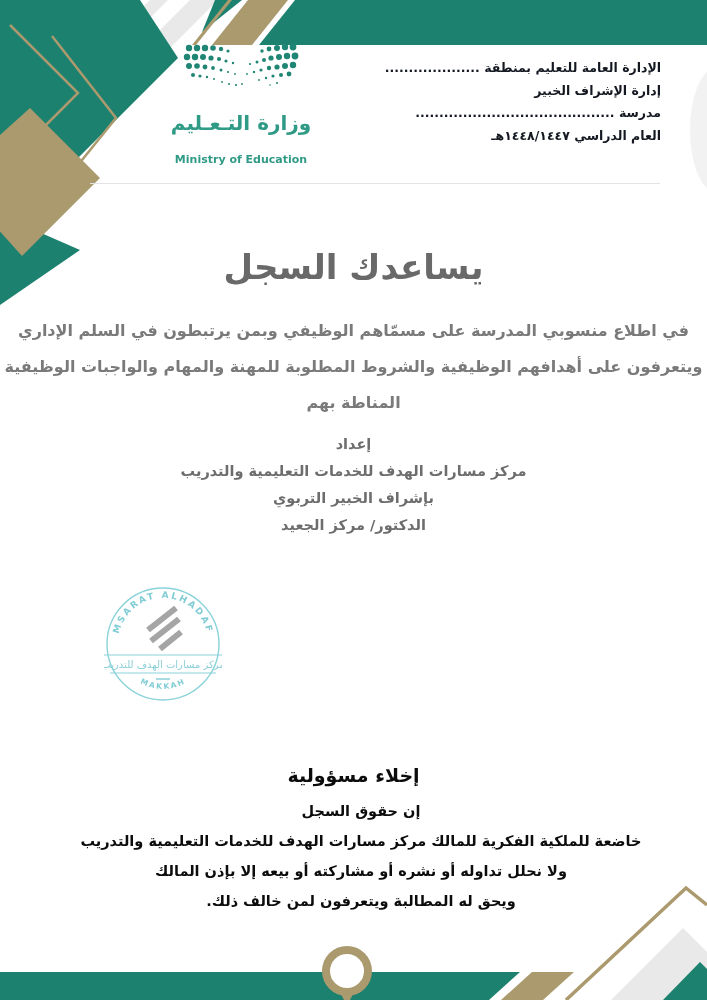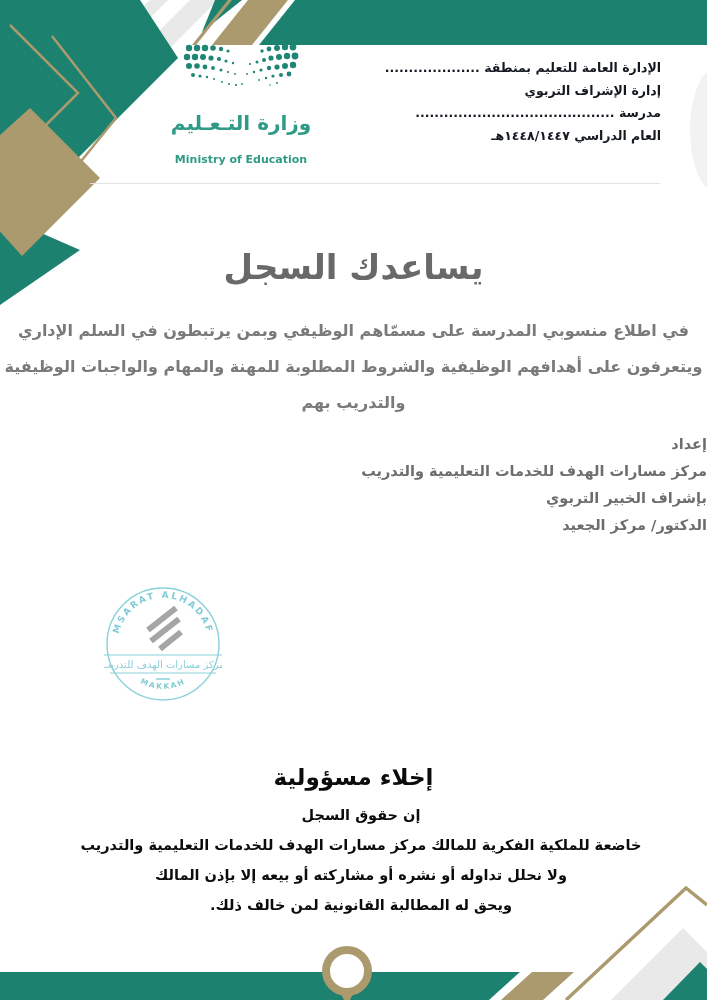"إدارة الإشراف التربوي" div { text: التربوي -> الخبير }
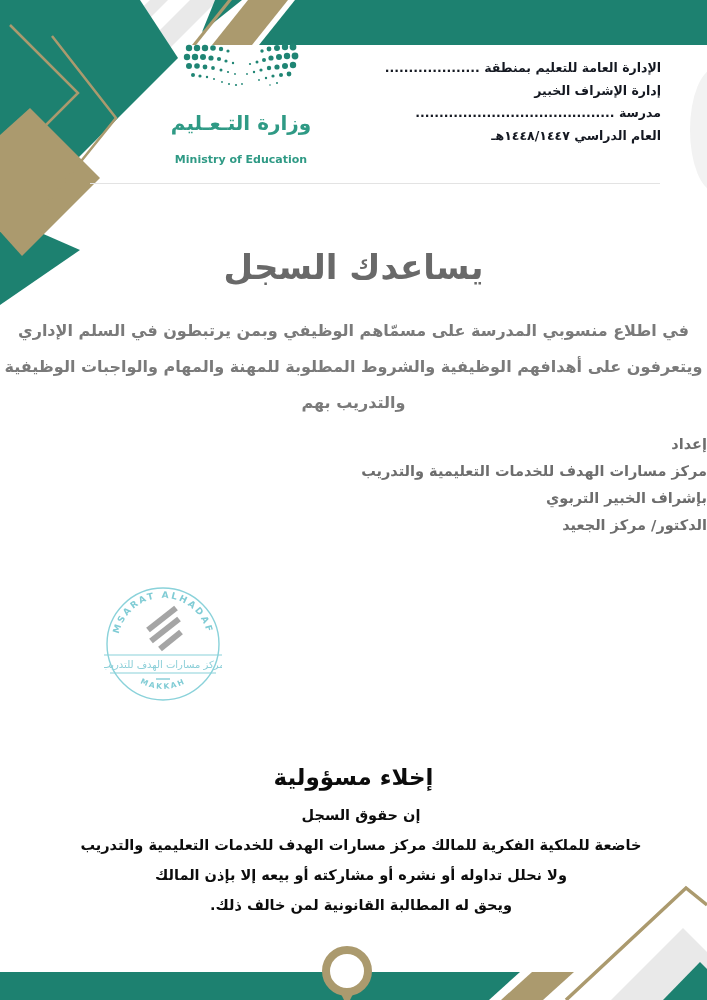"والتدريب بهم" div { text: والتدريب -> المناطة }
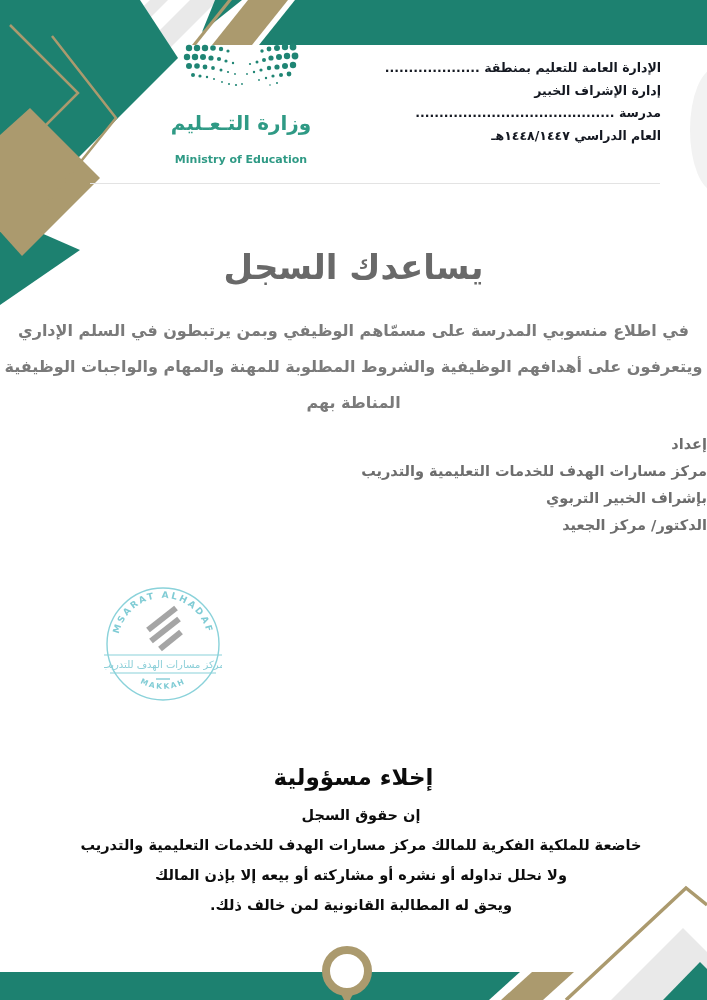"إعداد" .prepared { text-align: right -> none }
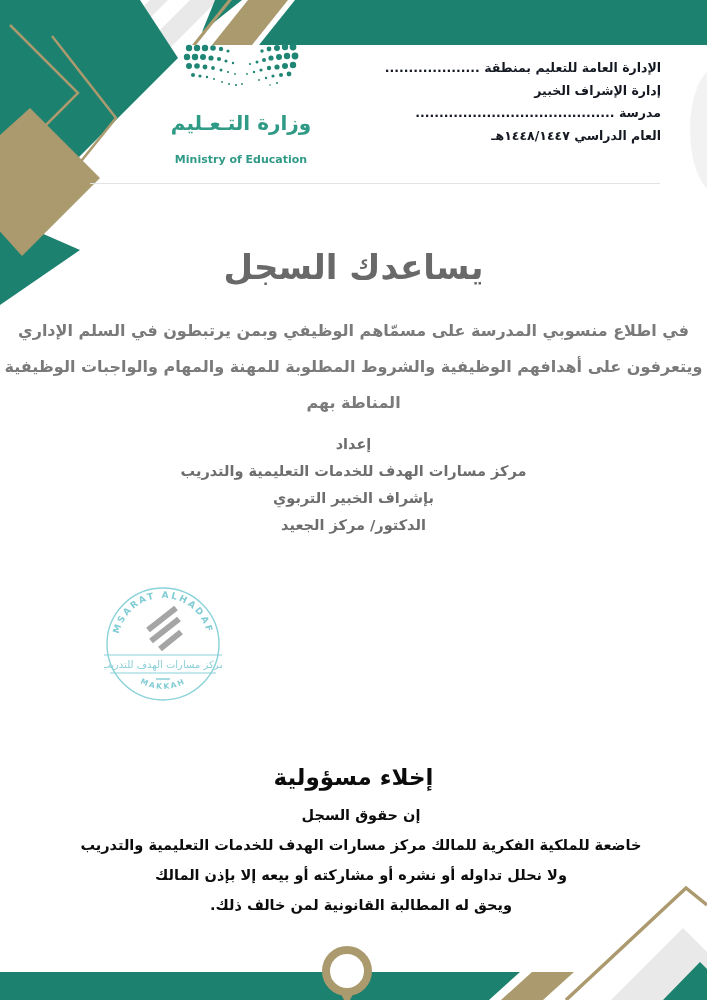"إخلاء مسؤولية" .disclaimer h2 { font-size: 23px -> 19px }
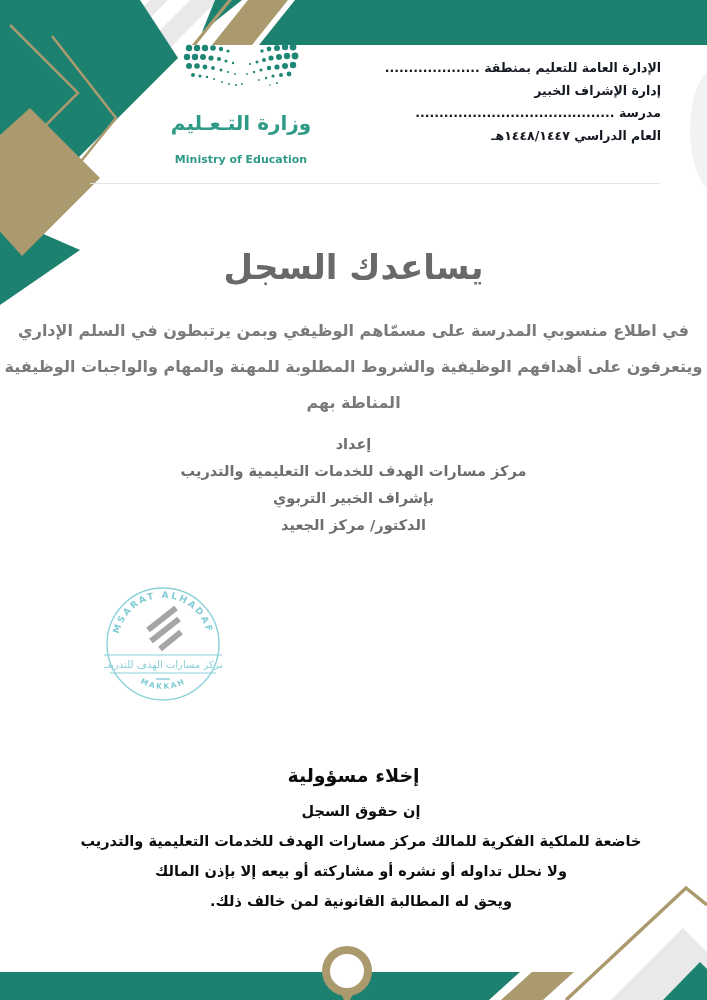"ويحق له المطالبة القانونية لمن" div { text: القانونية -> ويتعرفون }
